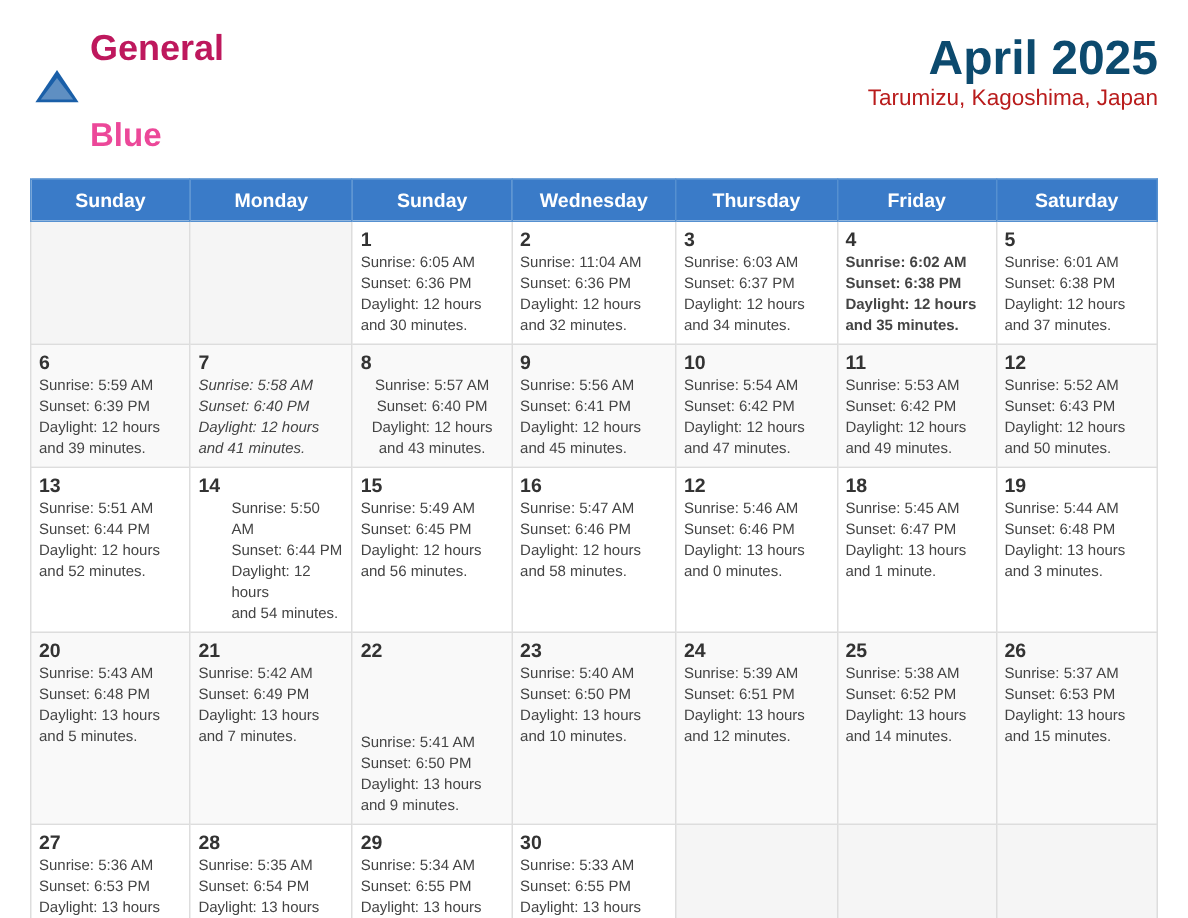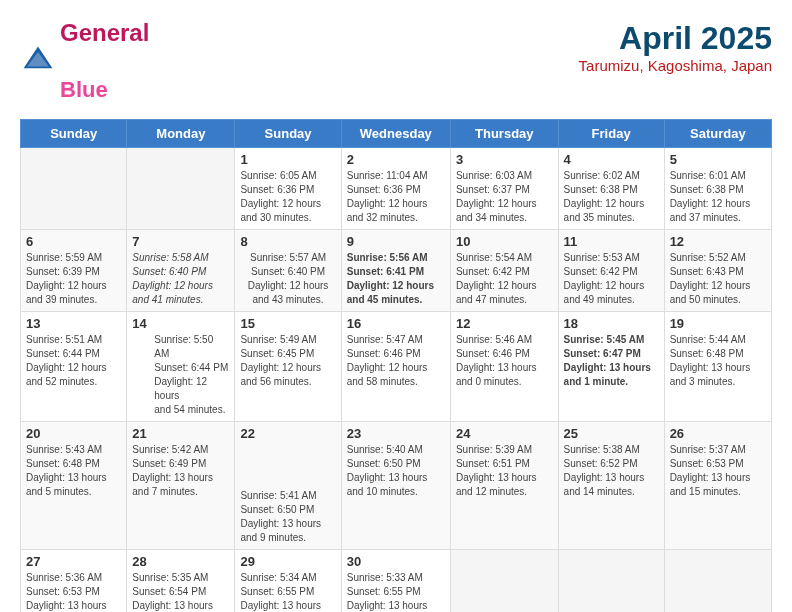"Sunrise: 6:02 AM" div.day-info { font-weight: none -> bold }
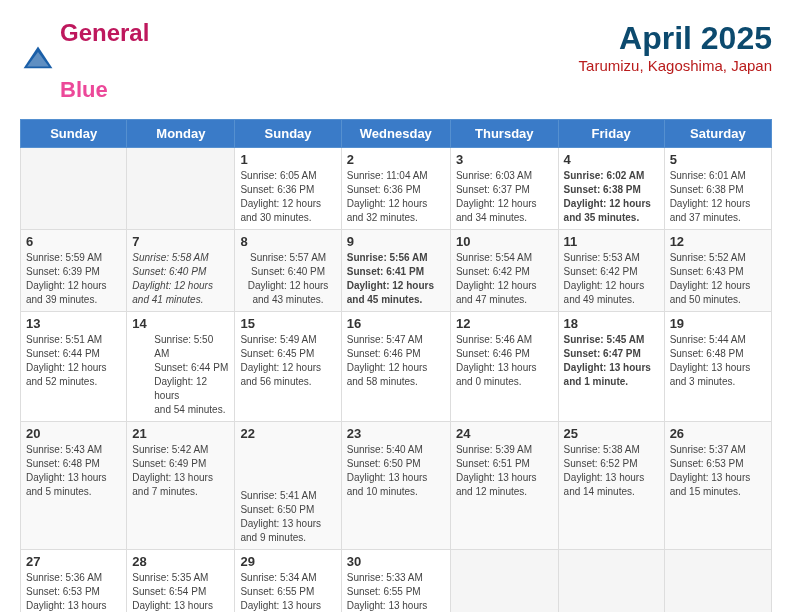"Sunrise: 5:56 AM" div.day-info { font-weight: bold -> none }
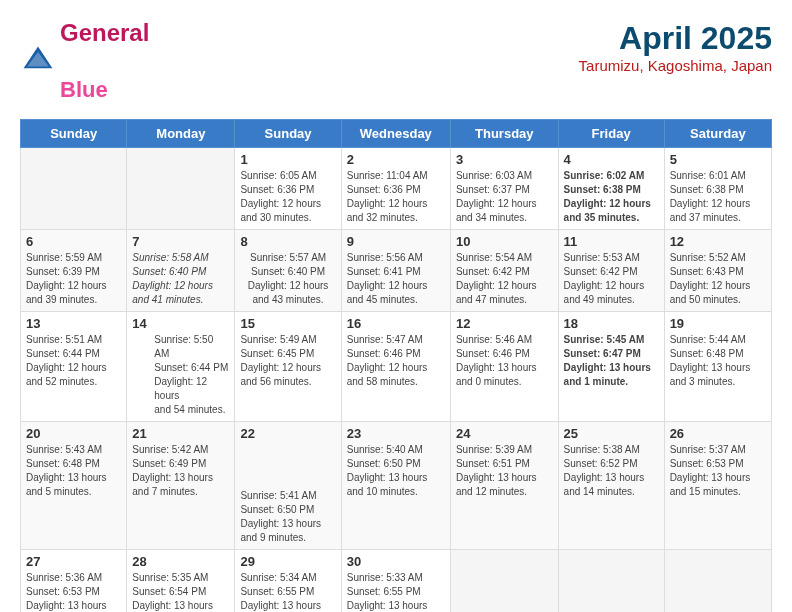"Sunrise: 5:45 AM" div.day-info { font-weight: bold -> none }
